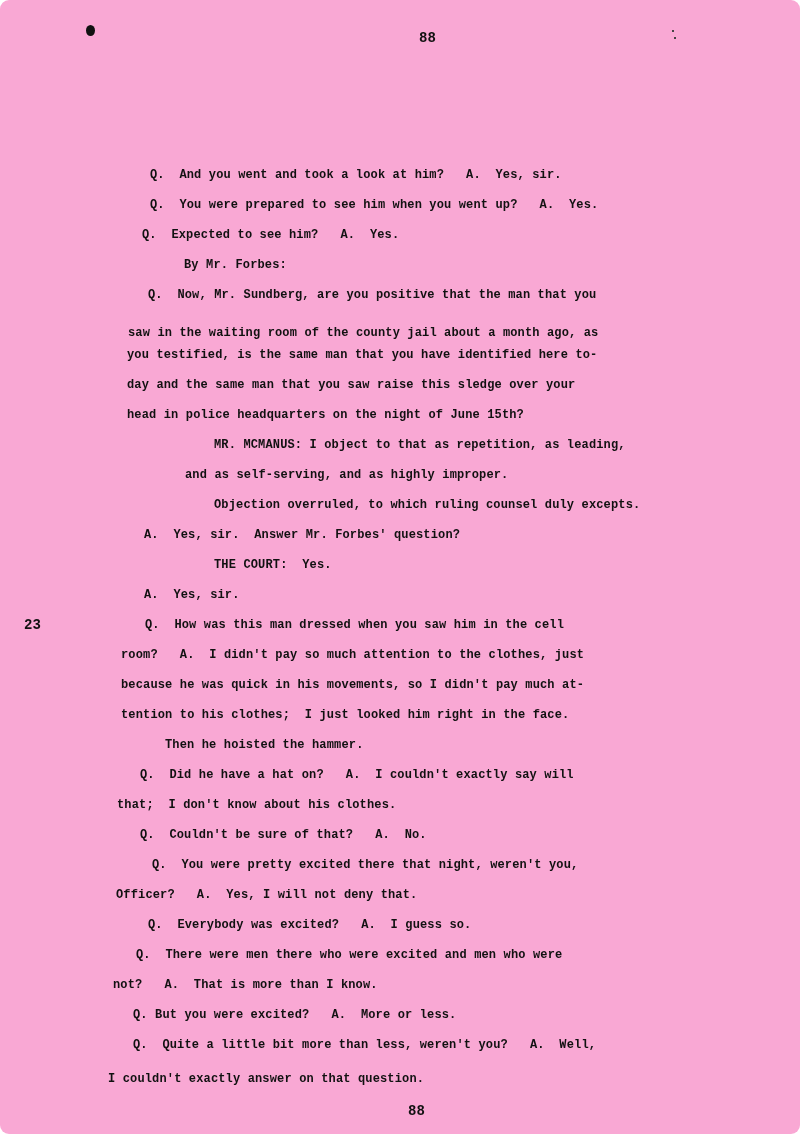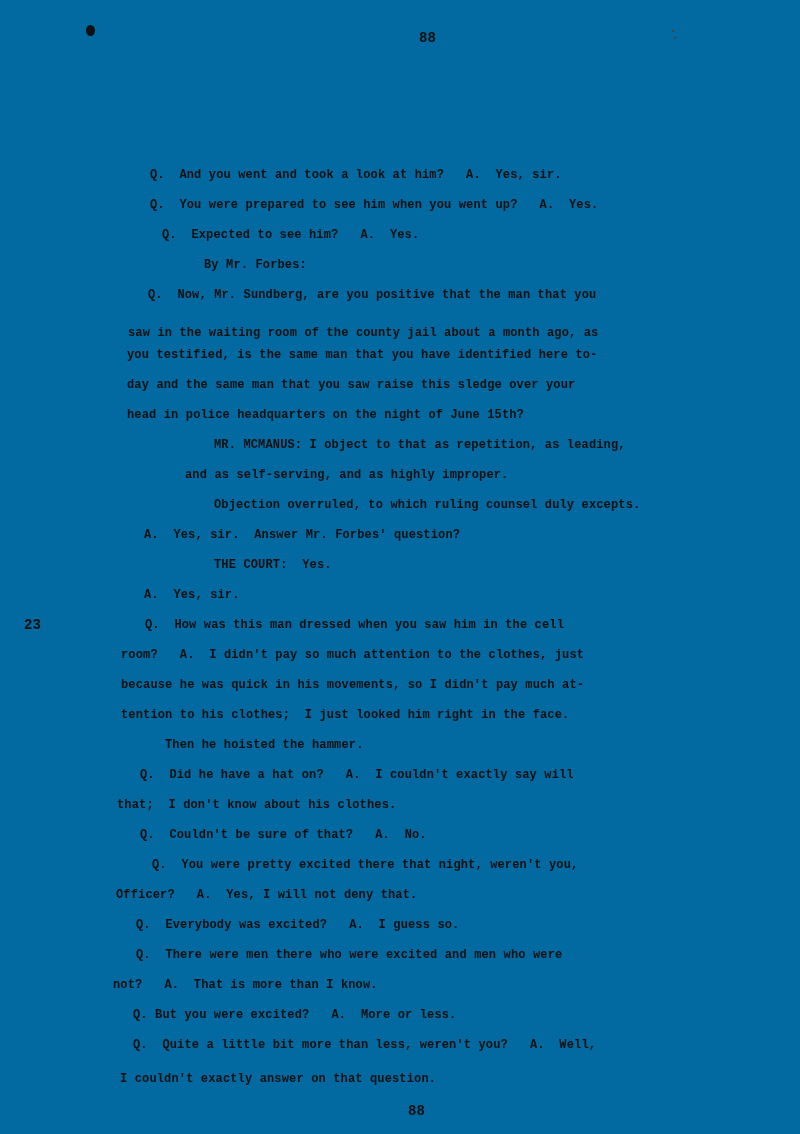"88" .page { background: #0369a1 -> #f9a8d4; border-radius: none -> 9px }
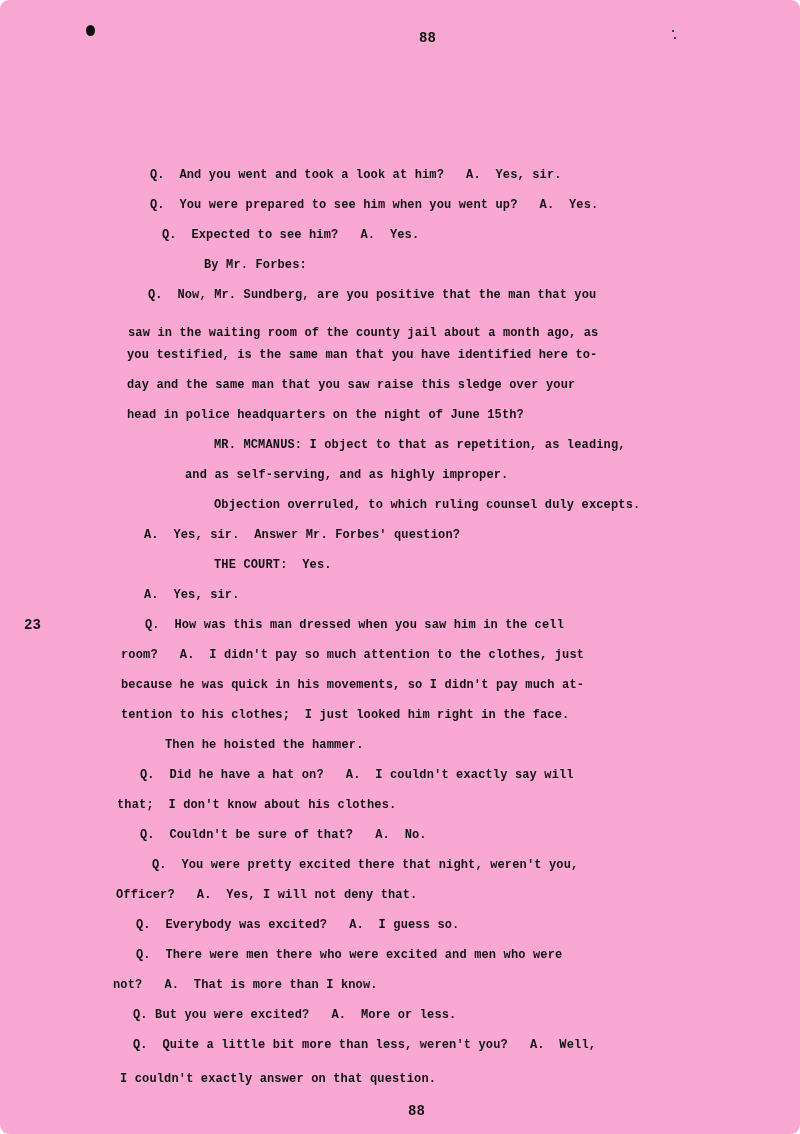"Q. Expected to see him?" div.line { left: 162px -> 142px }
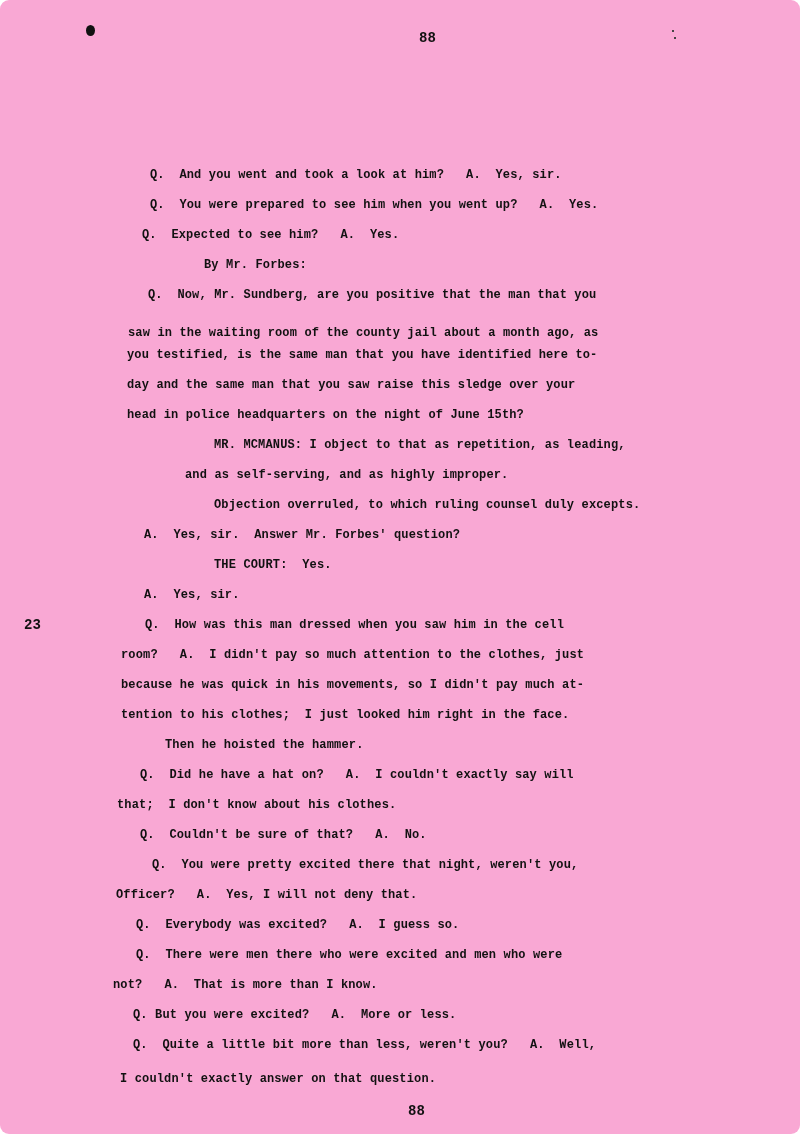"By Mr. Forbes:" div.line { left: 204px -> 184px }
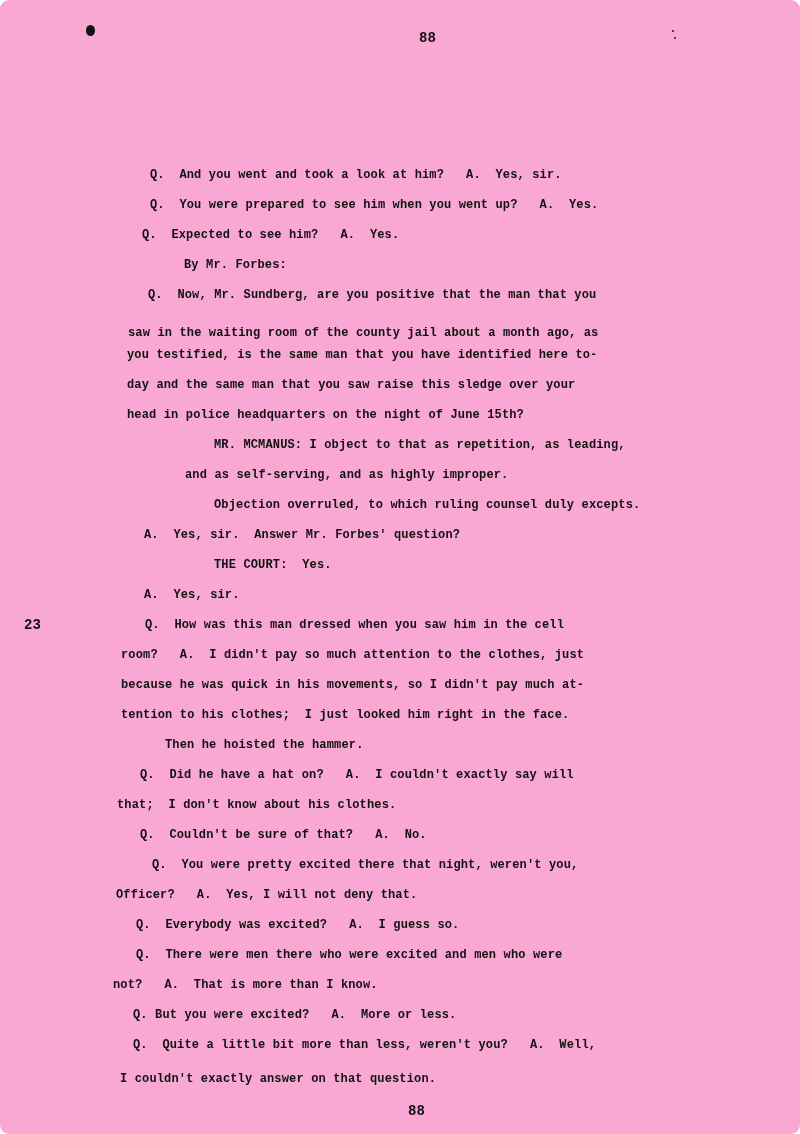"Q. Everybody was excited? A." div.line { left: 136px -> 148px }
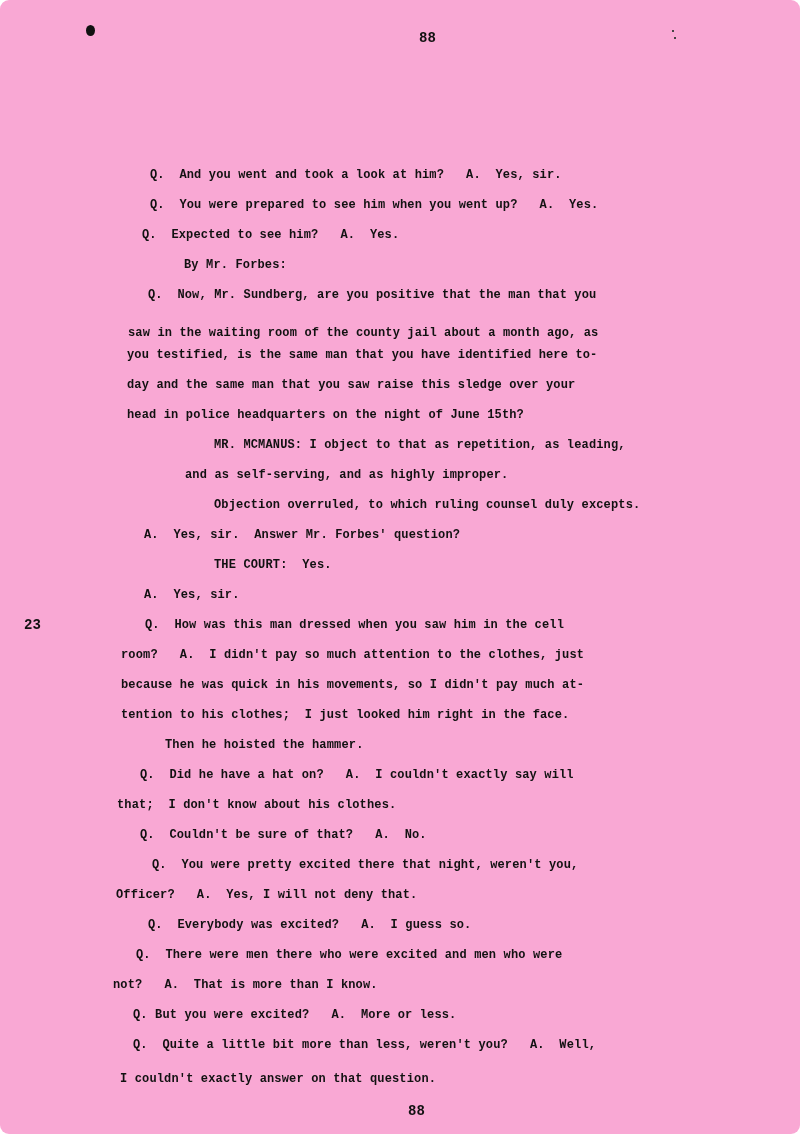"I couldn't exactly answer on" div.line { left: 120px -> 108px }
